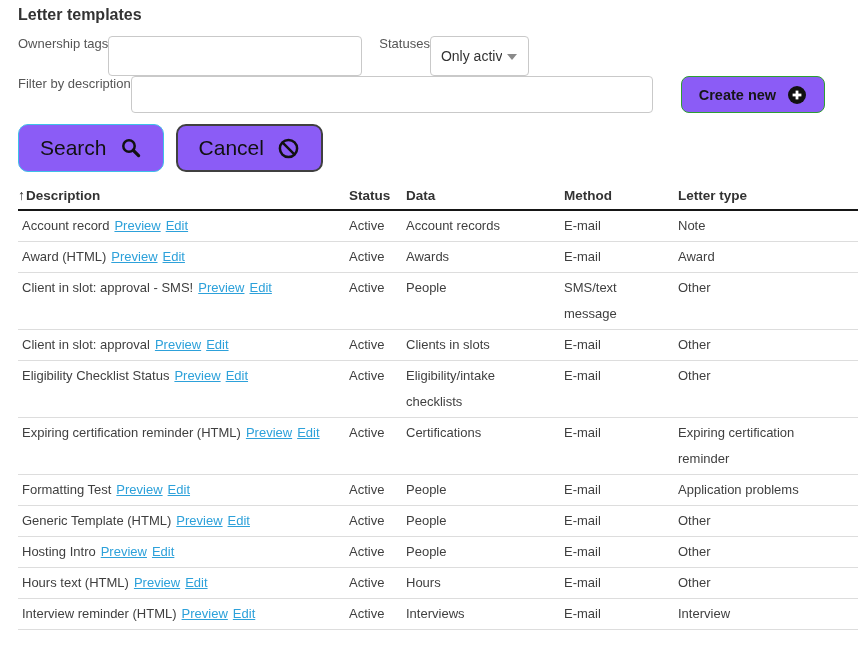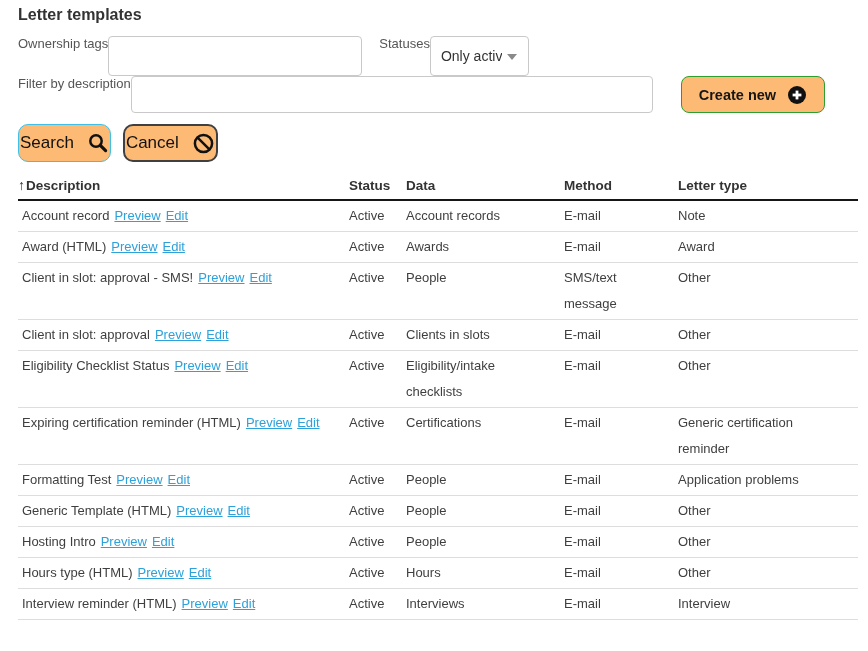"Create new" button { background: #fdba74 -> #8b5cf6 }
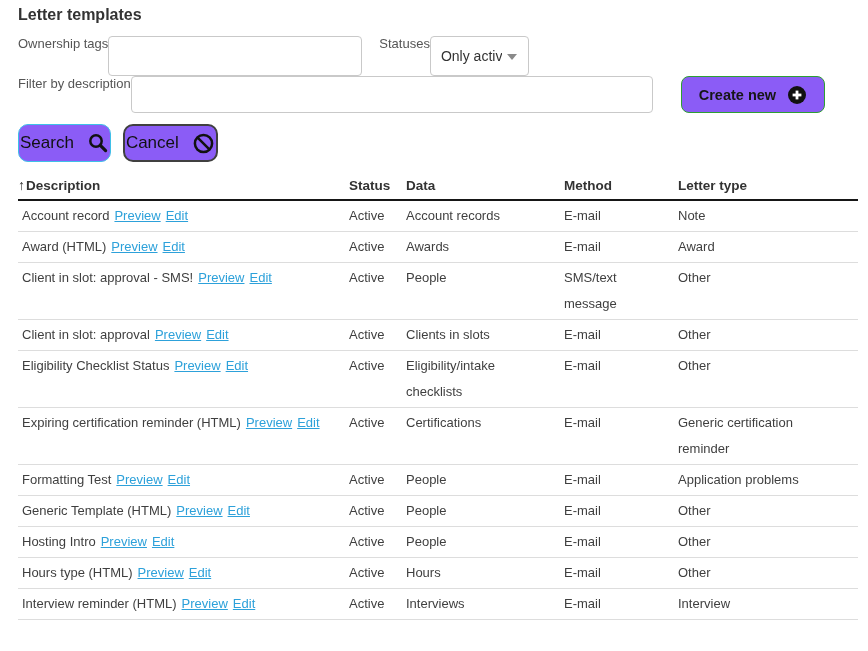"Search" .btn-search, .btn-cancel { font-size: 17px -> 21px; height: 38px -> 48px; padding: 0 1px -> 0 21px }
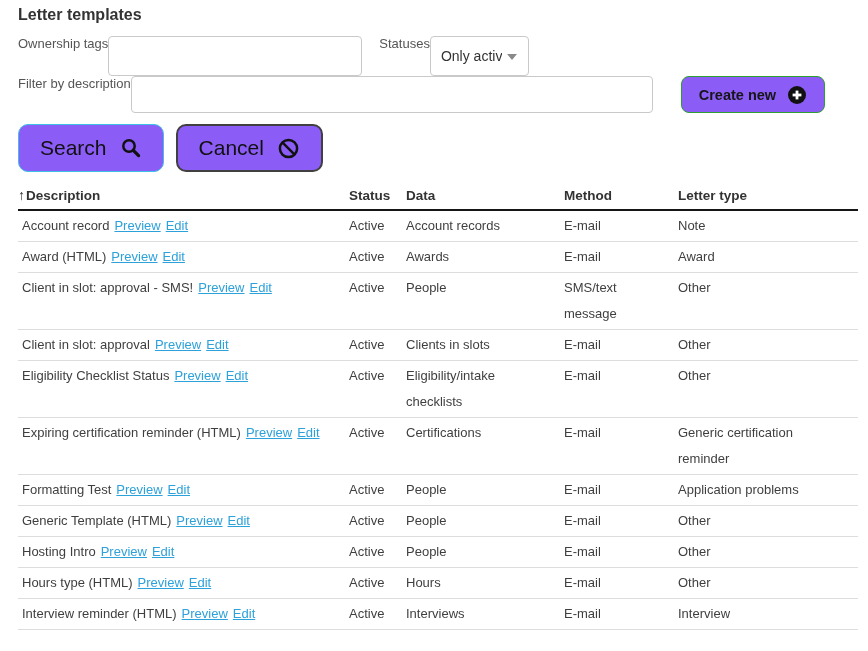"Generic certification reminder" td { text: Generic -> Expiring }
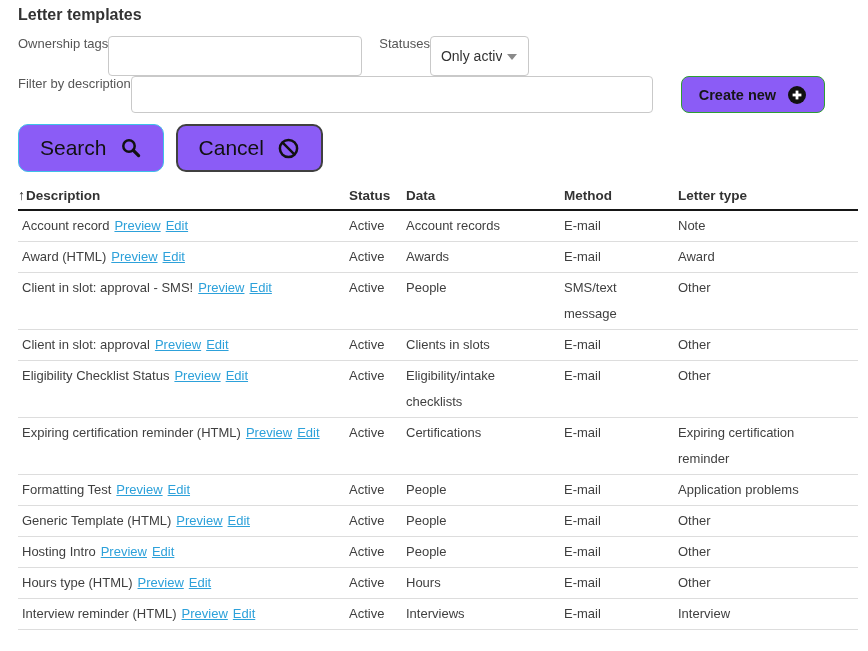"Hours type (HTML)" span { text: type -> text }
